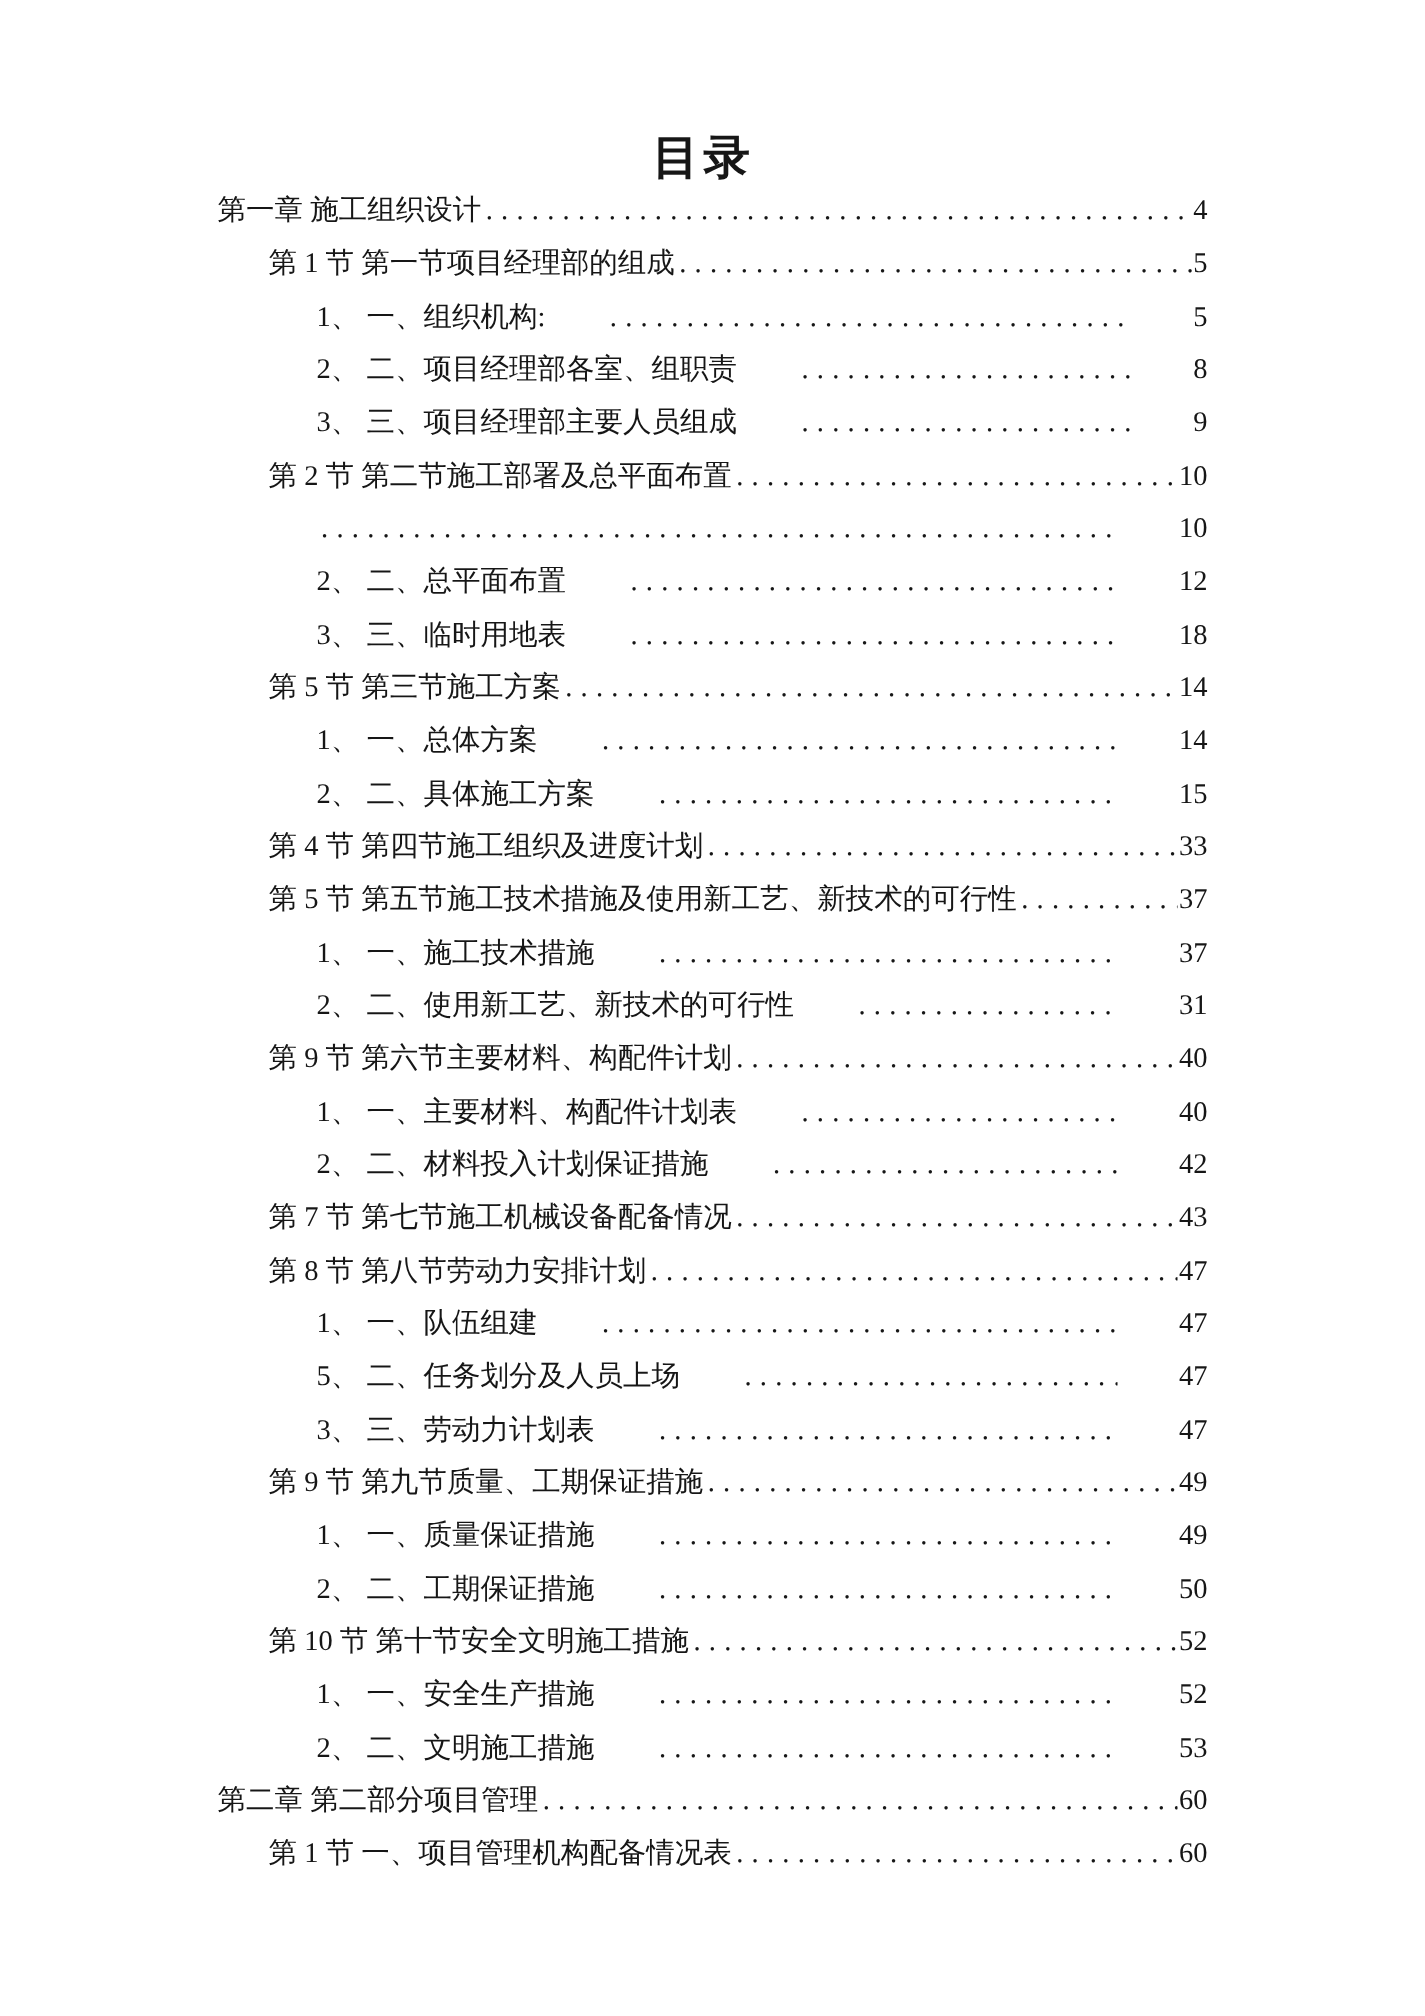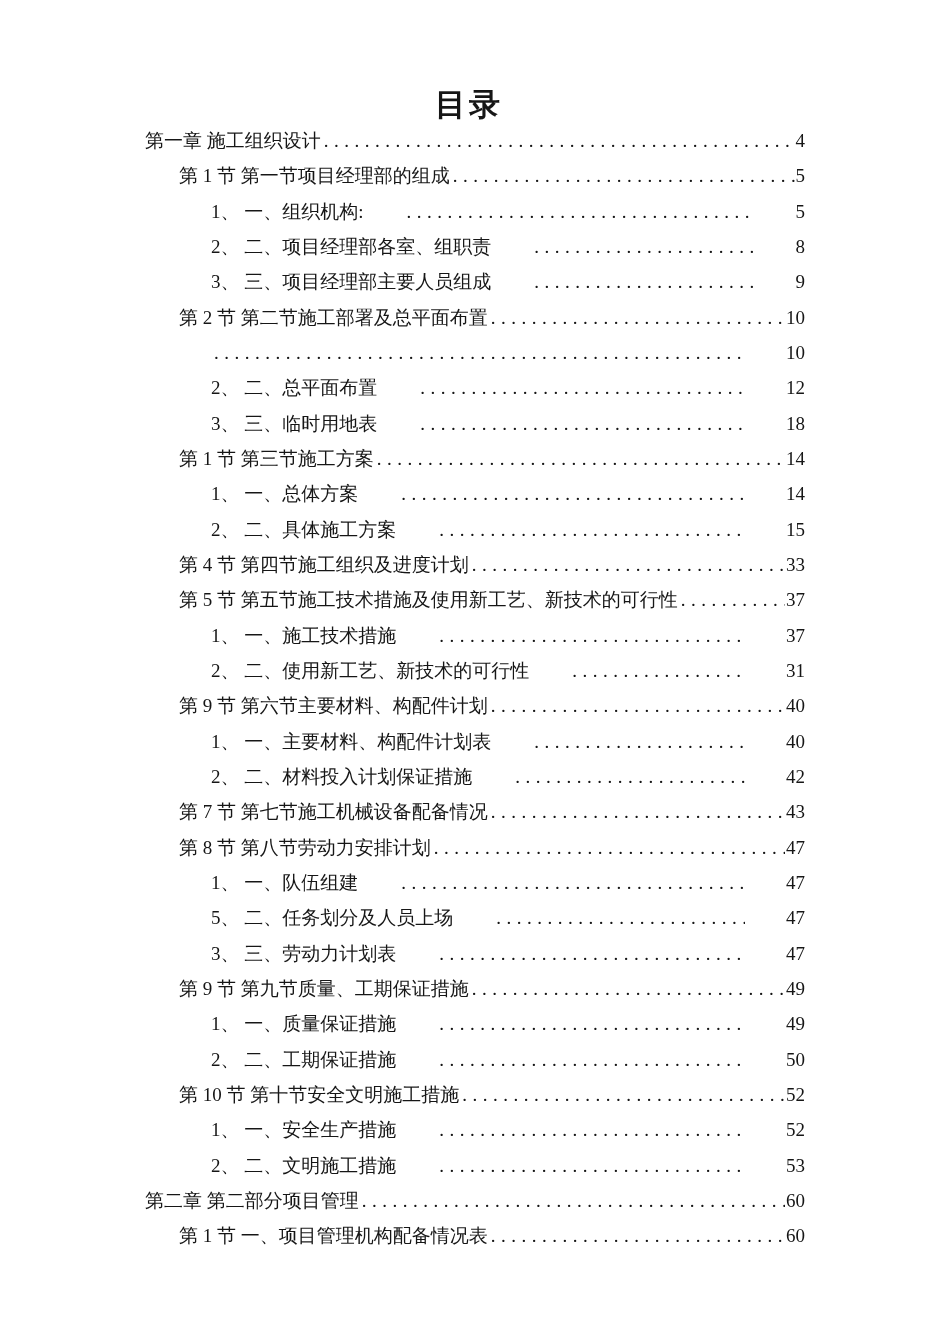"第 1 节 第三节施工方案" span.toc-label { text: 1 -> 5 }
